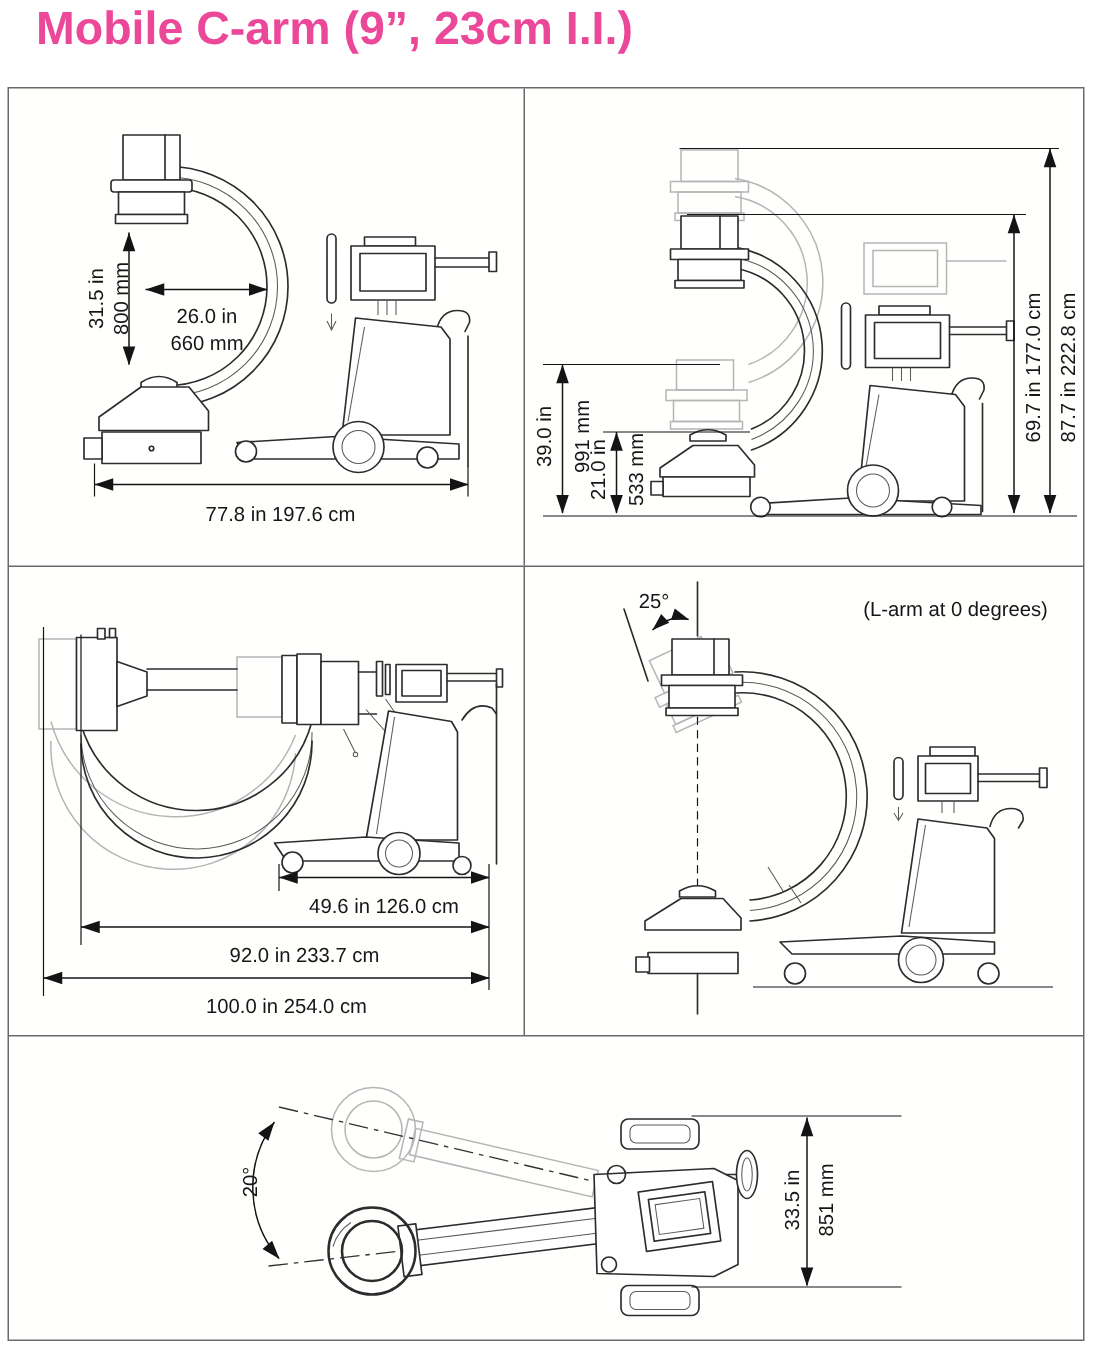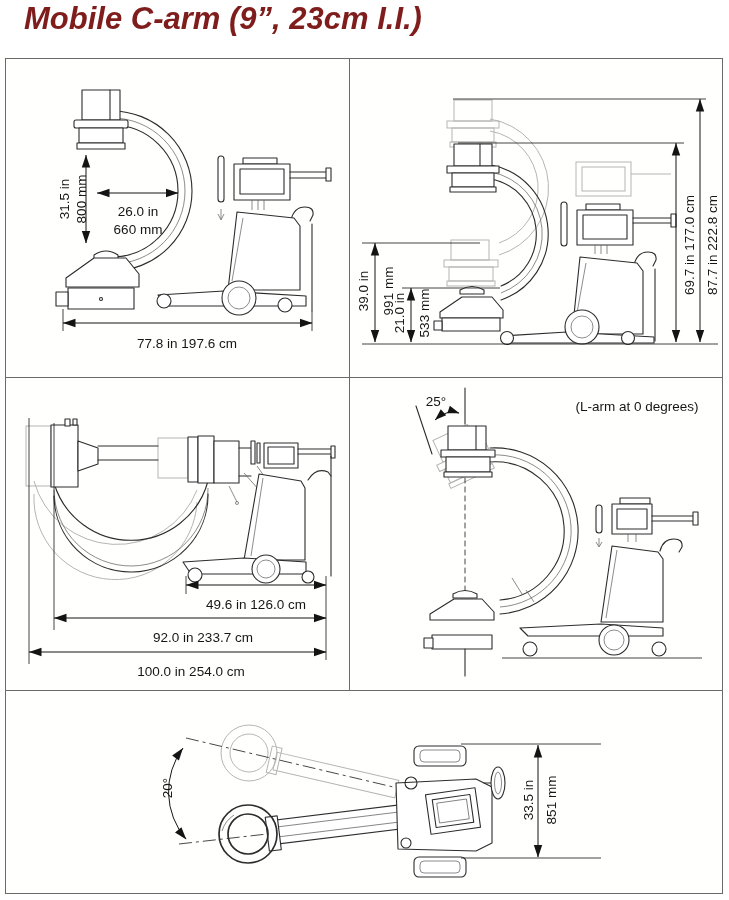"Mobile C-arm (9”, 23cm I.I.)" .title { color: #7f1d1d -> #ec4899; font-style: italic -> none }
